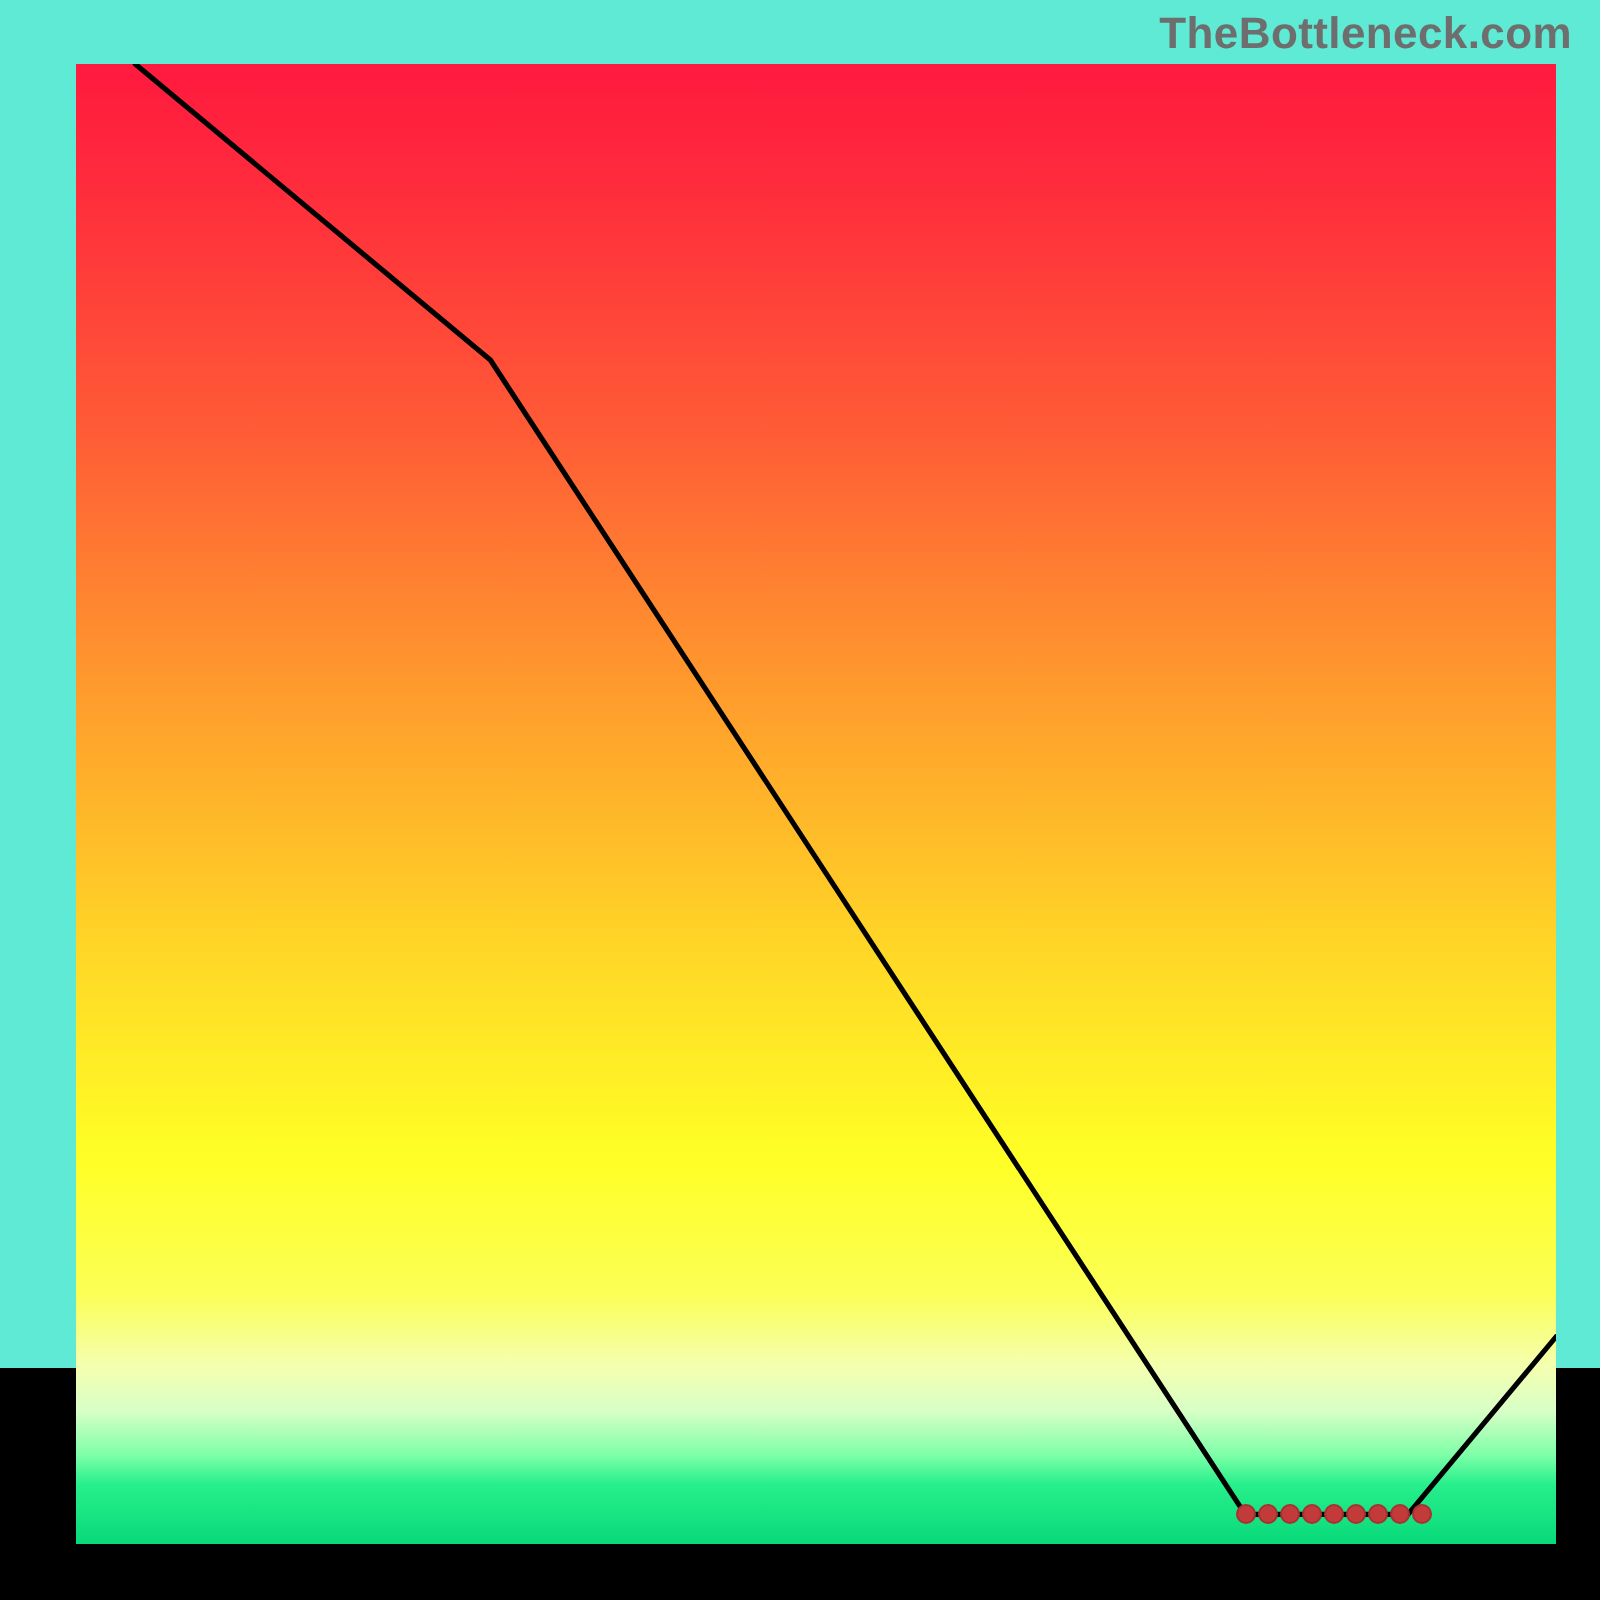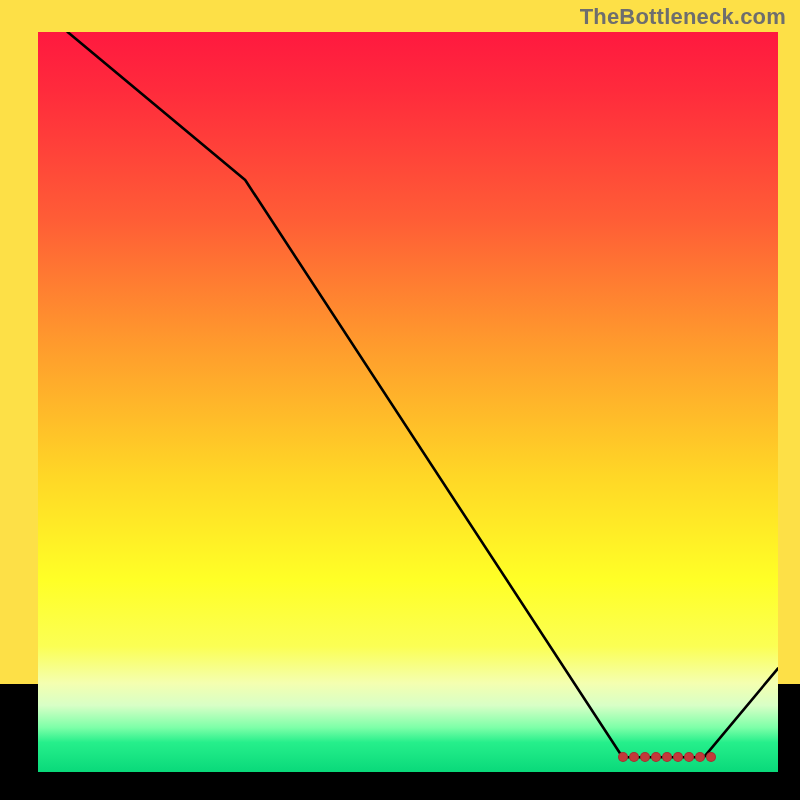"TheBottleneck.com" .outer { background: #fde047 -> #5eead4 }
